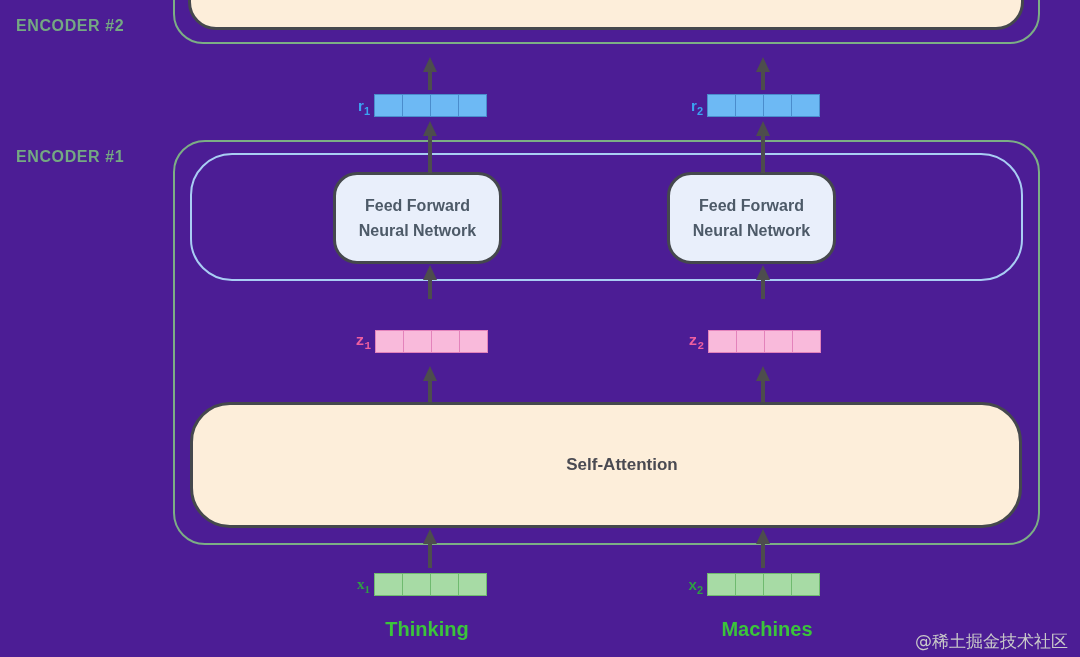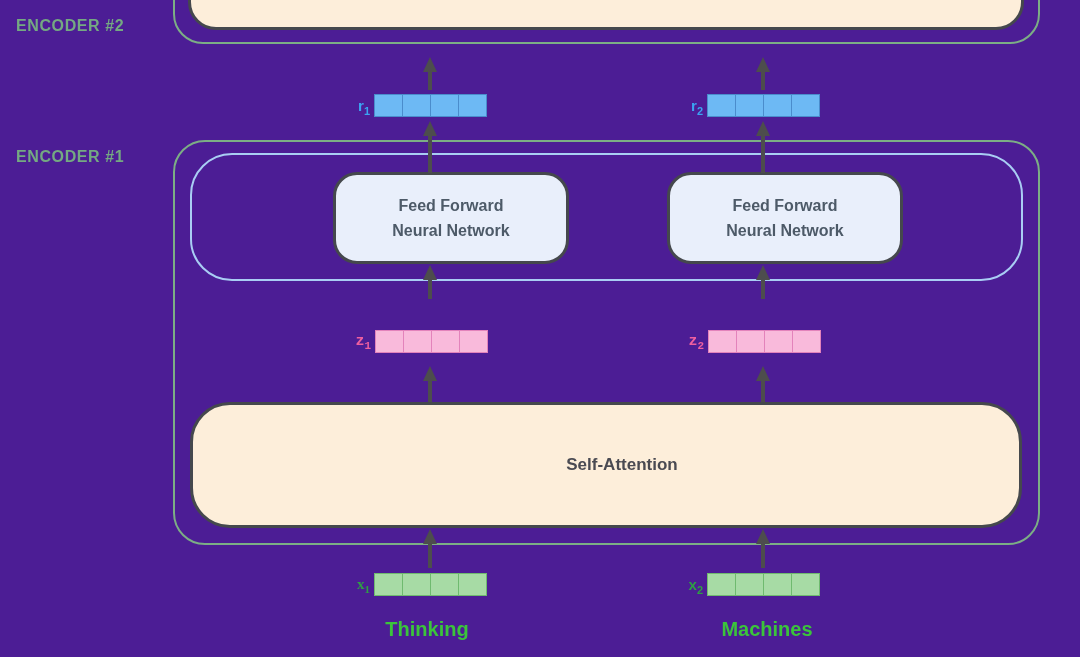"Feed Forward" .ffnn-box { width: 236px -> 169px }
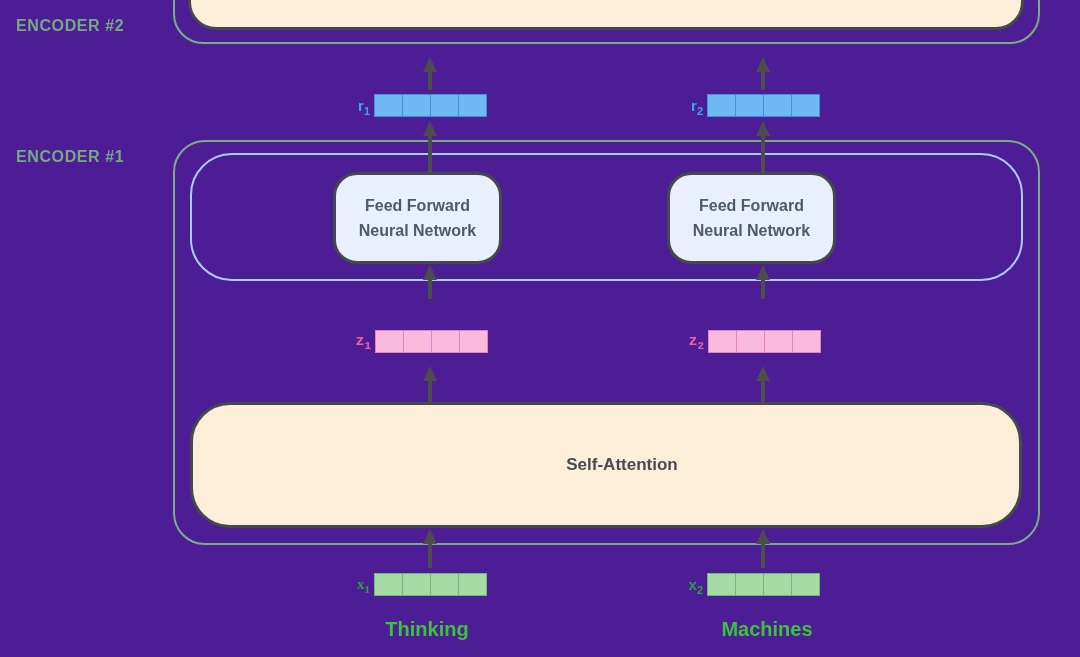"@稀土掘金技术社区" div { html: none -> <div>@稀土掘金技术社区</div> }
